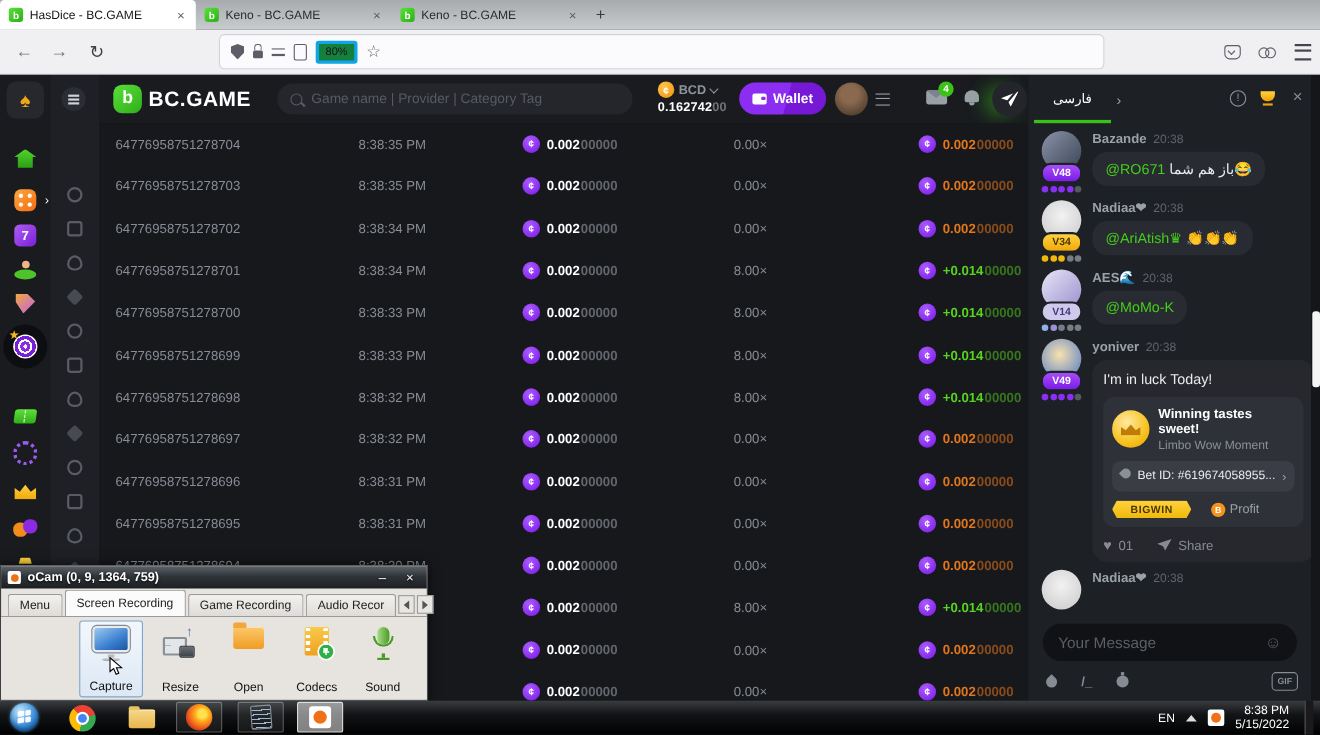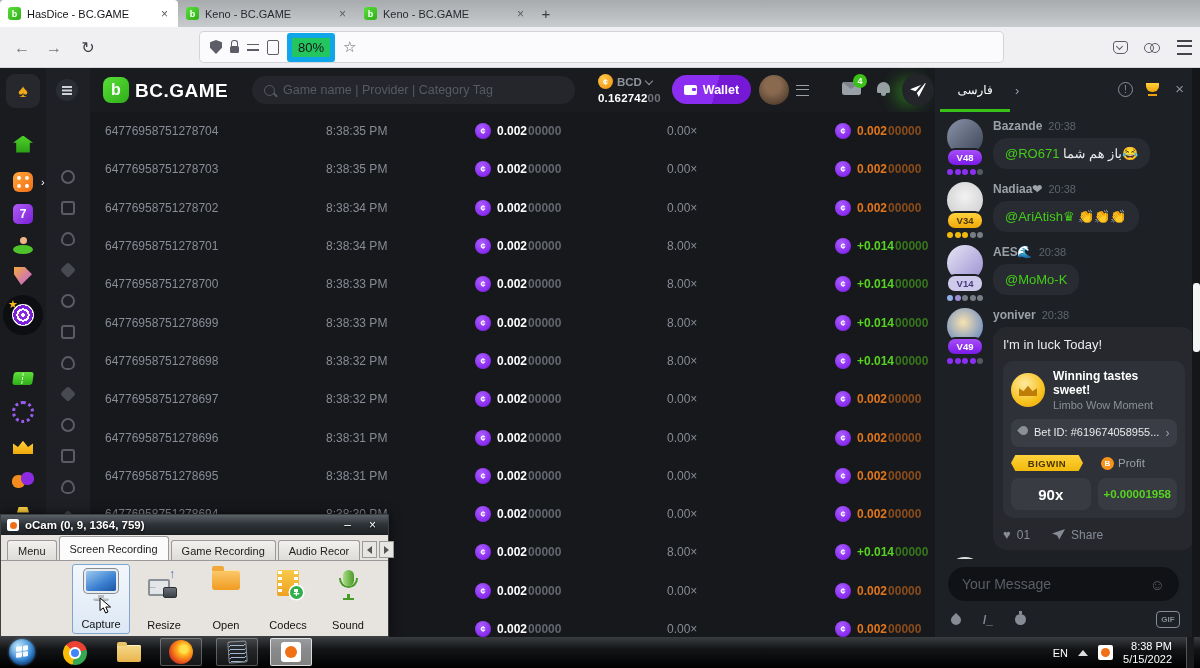"80%" .zoompill { background: #22c55e -> #15803d; border: 5px solid #0ea5e9 -> 3px solid #0ea5e9; font-size: 13px -> 10px }
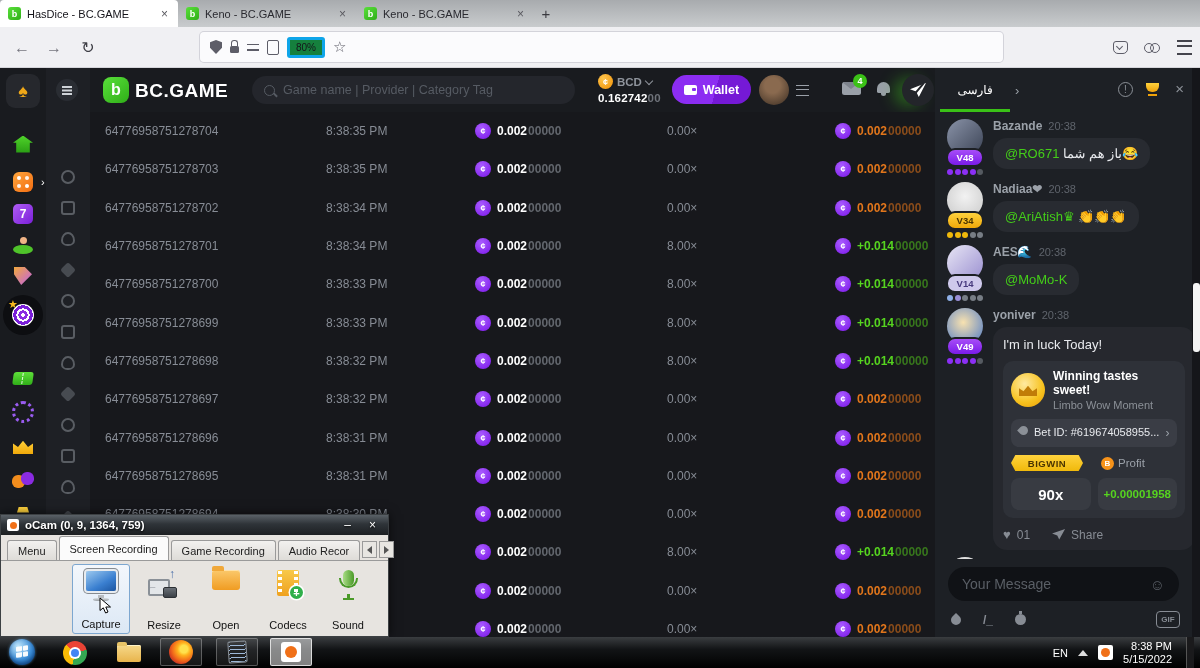"90x" div.valrow { html: <div> <div> <span>90x</span> </div> <div> <span>+0.00001958</span> </div> </div> -> none }
